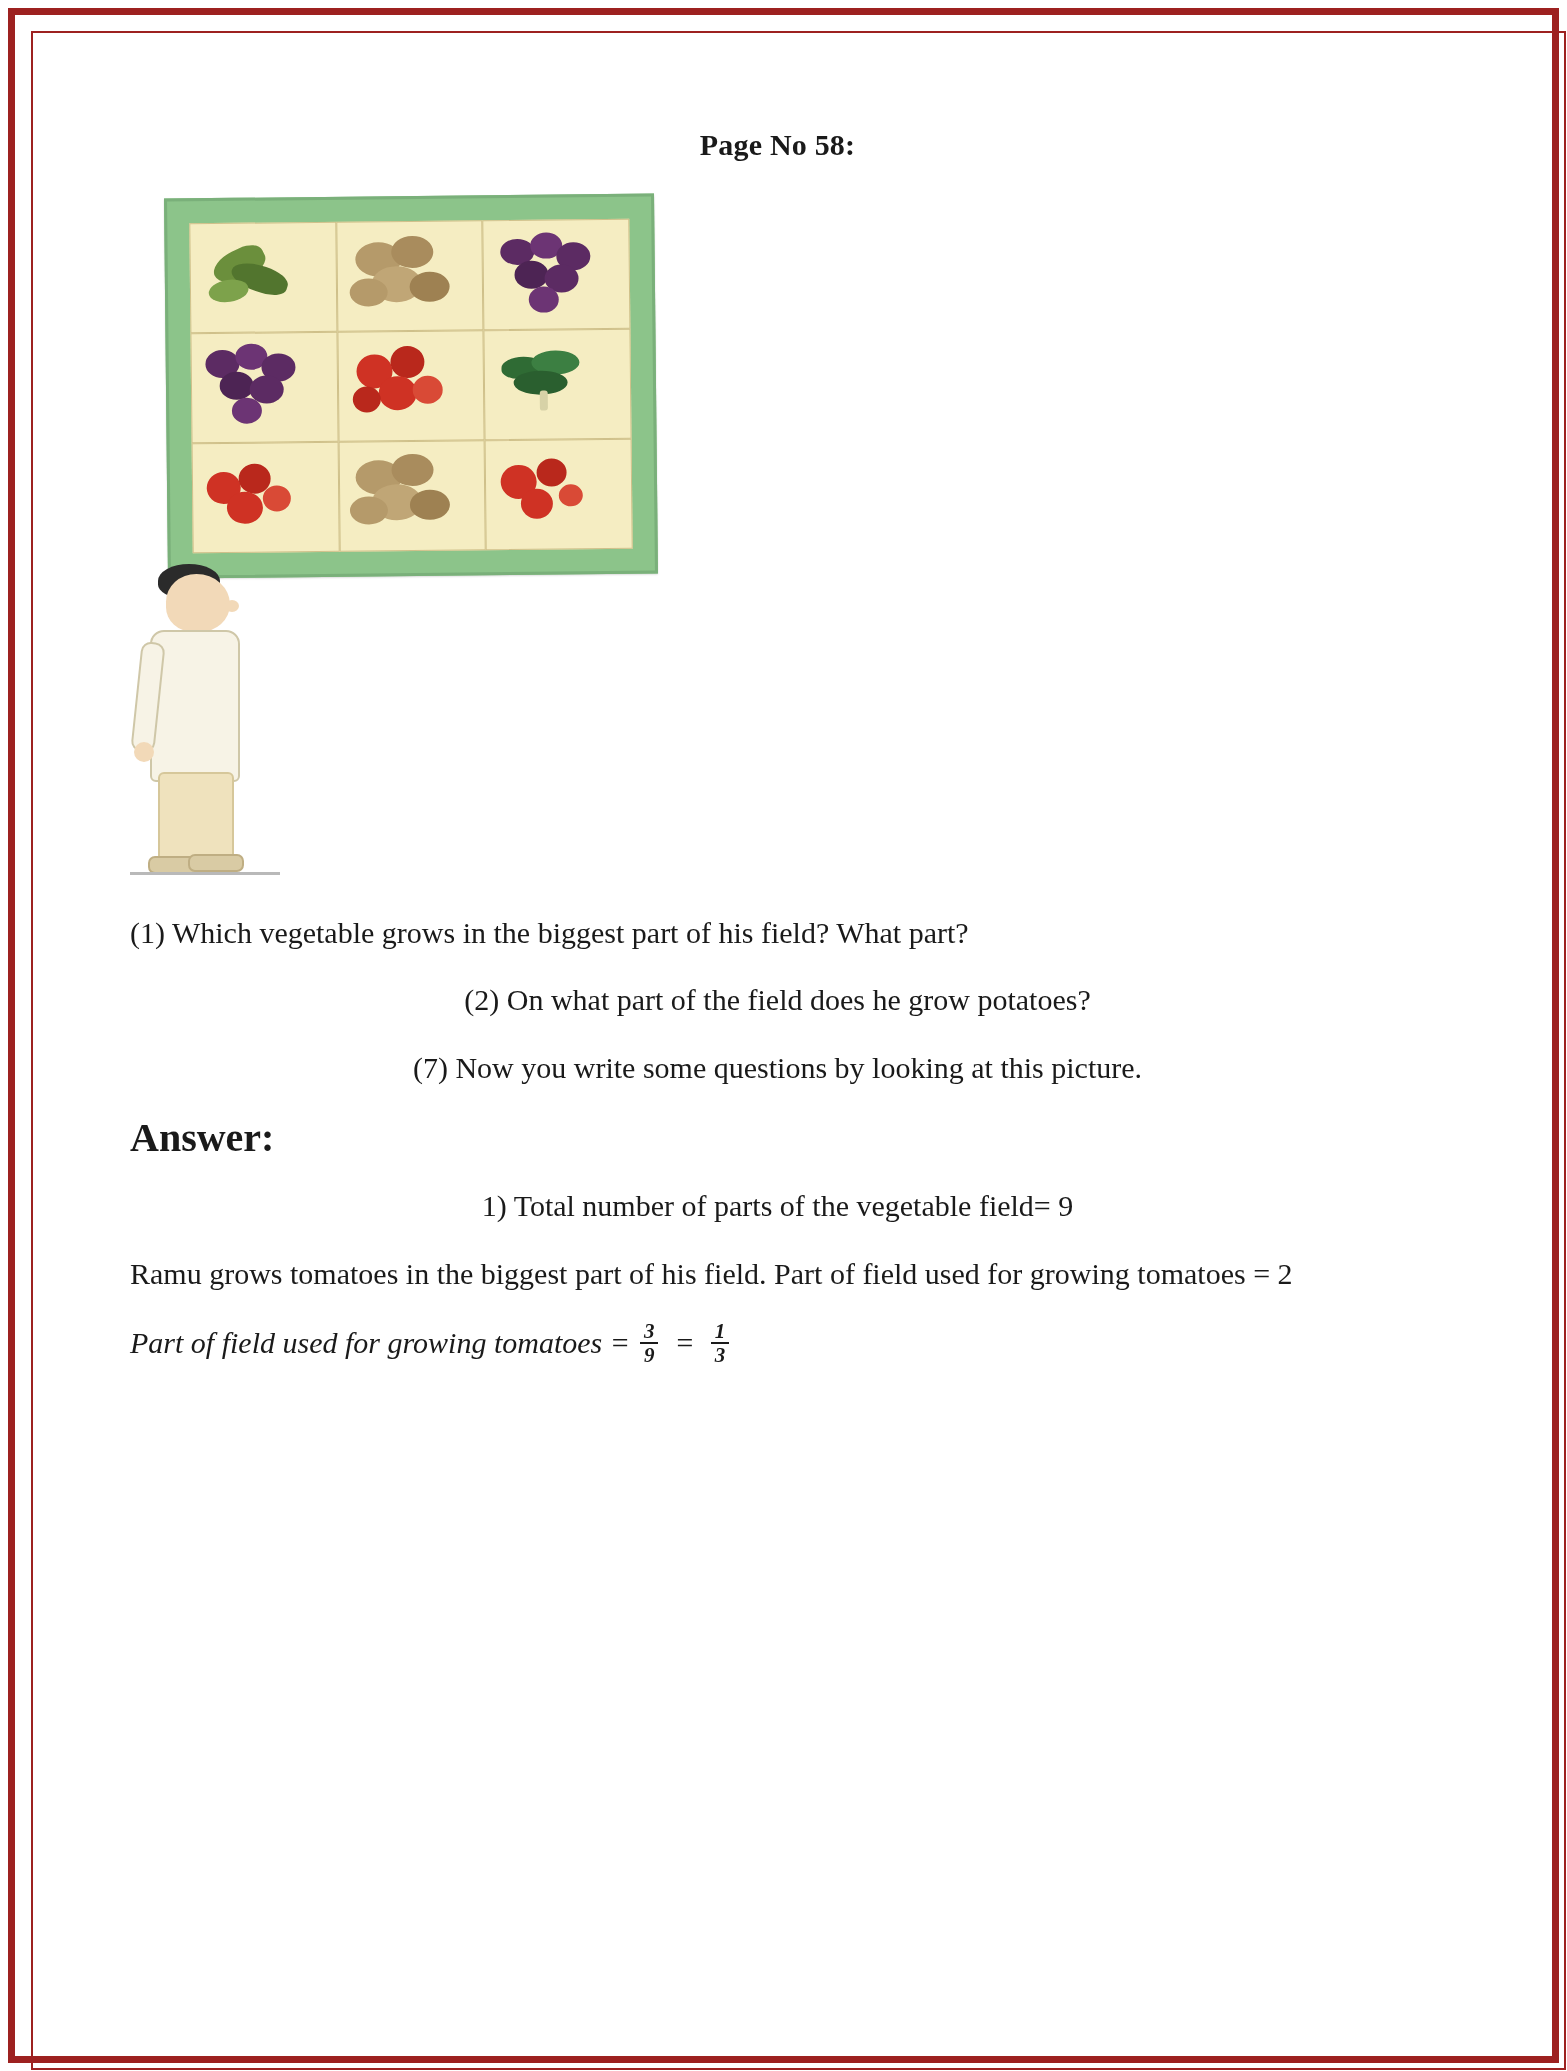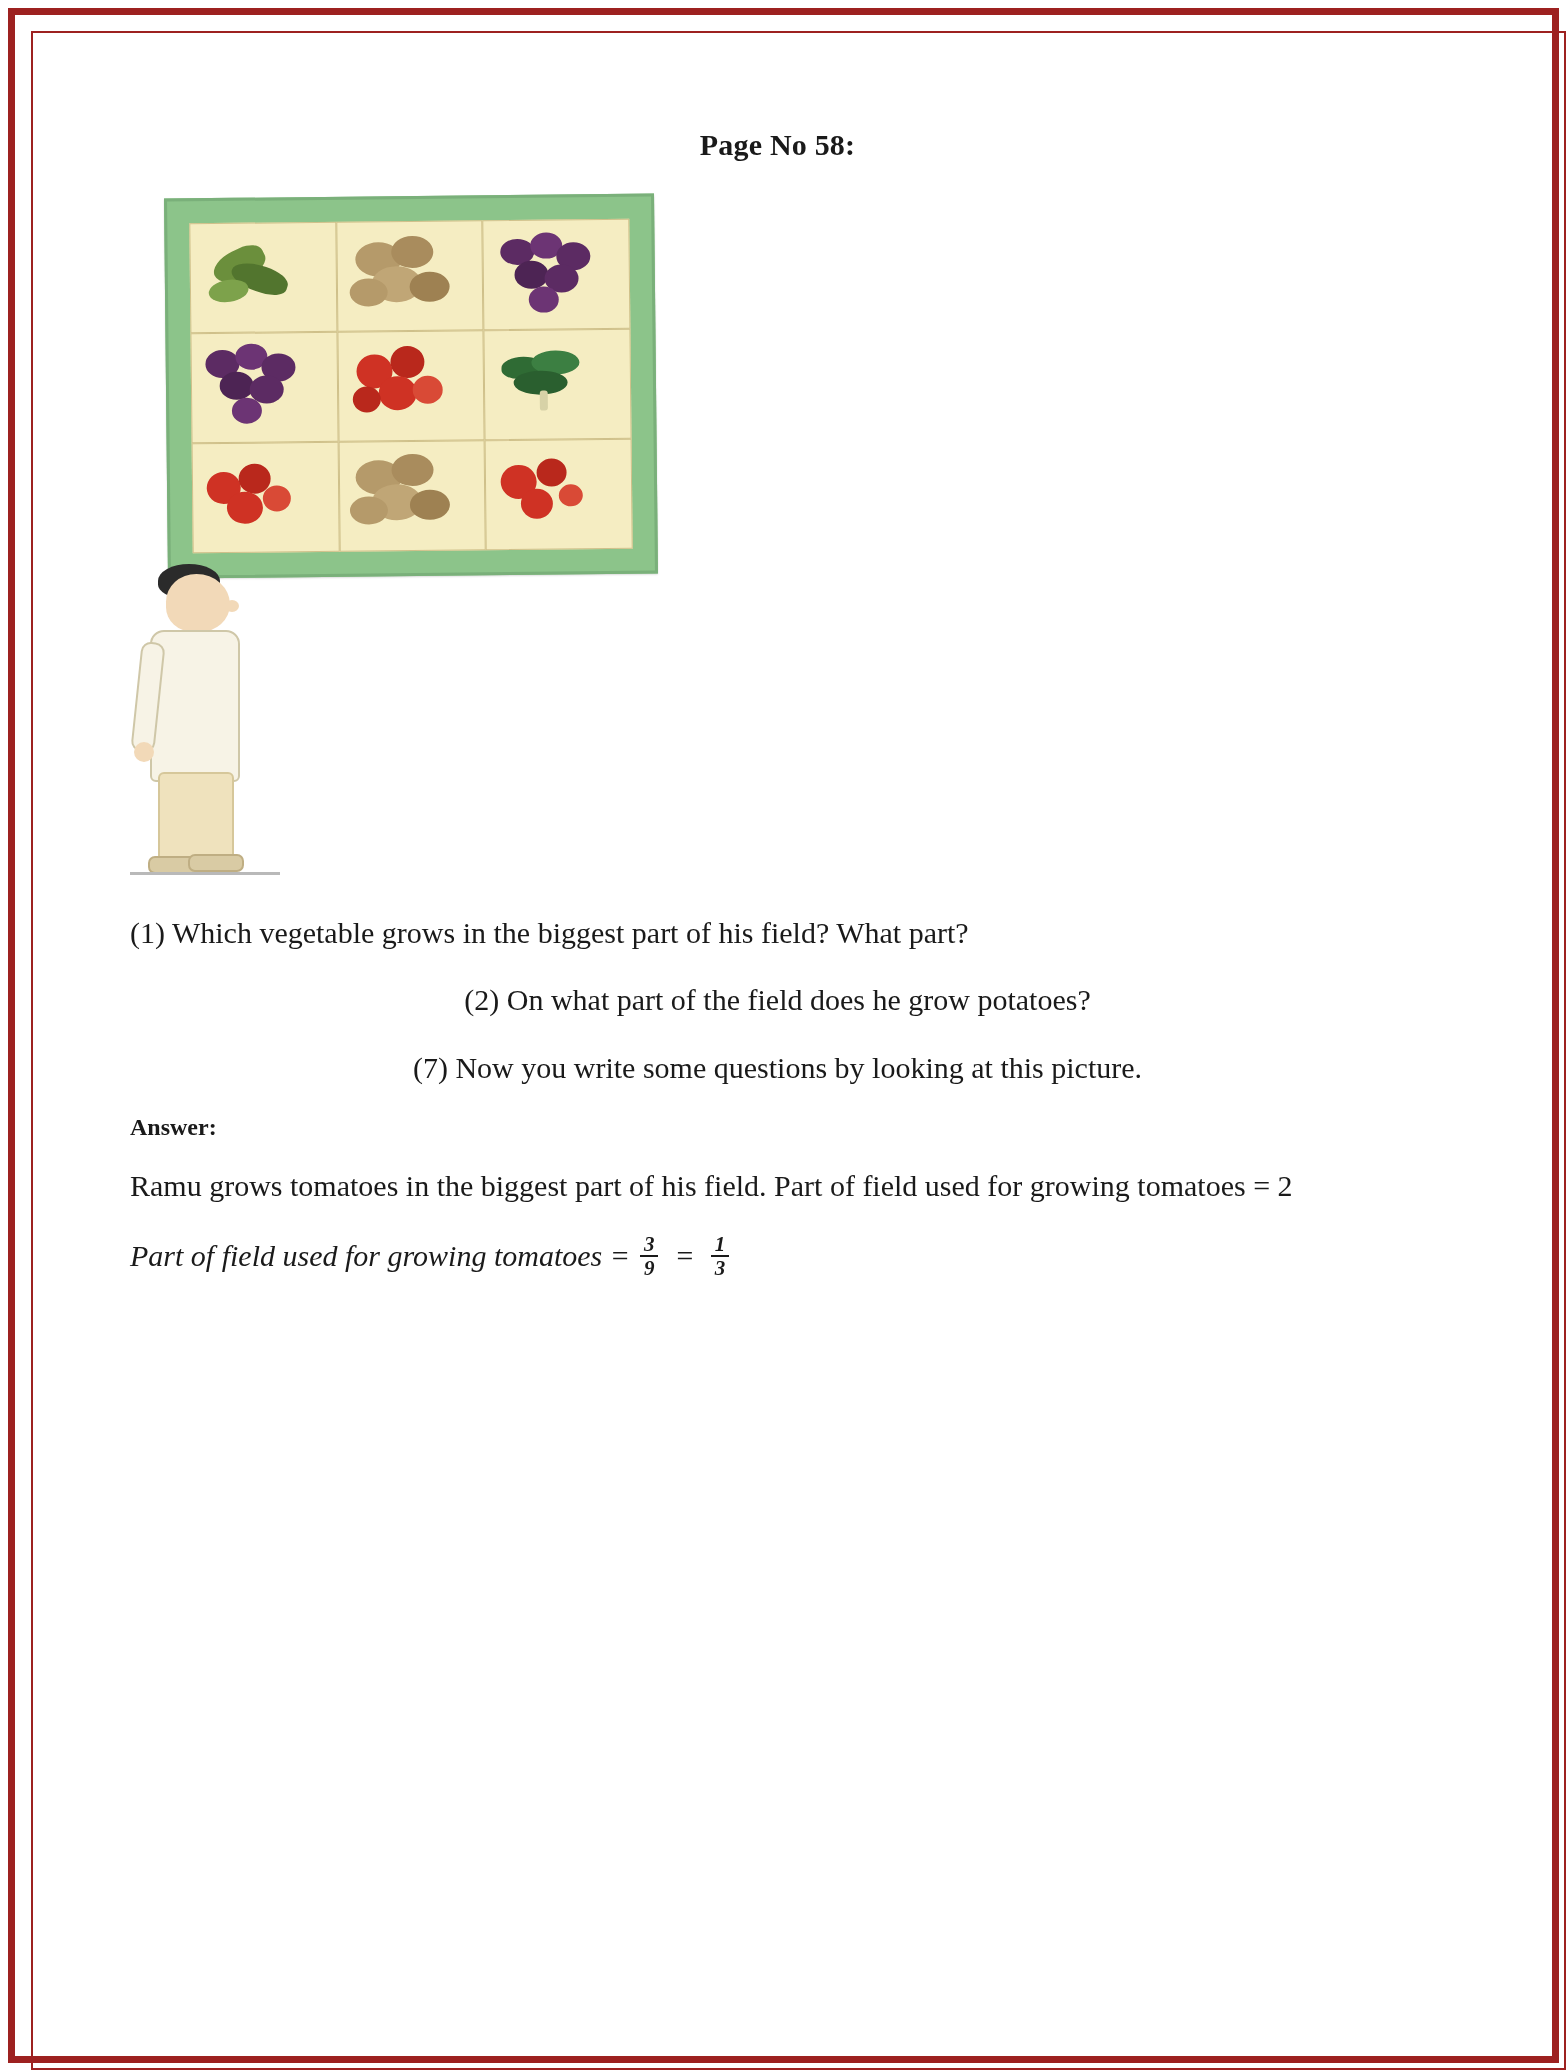"Answer:" .answer-label { font-size: 24px -> 40px }
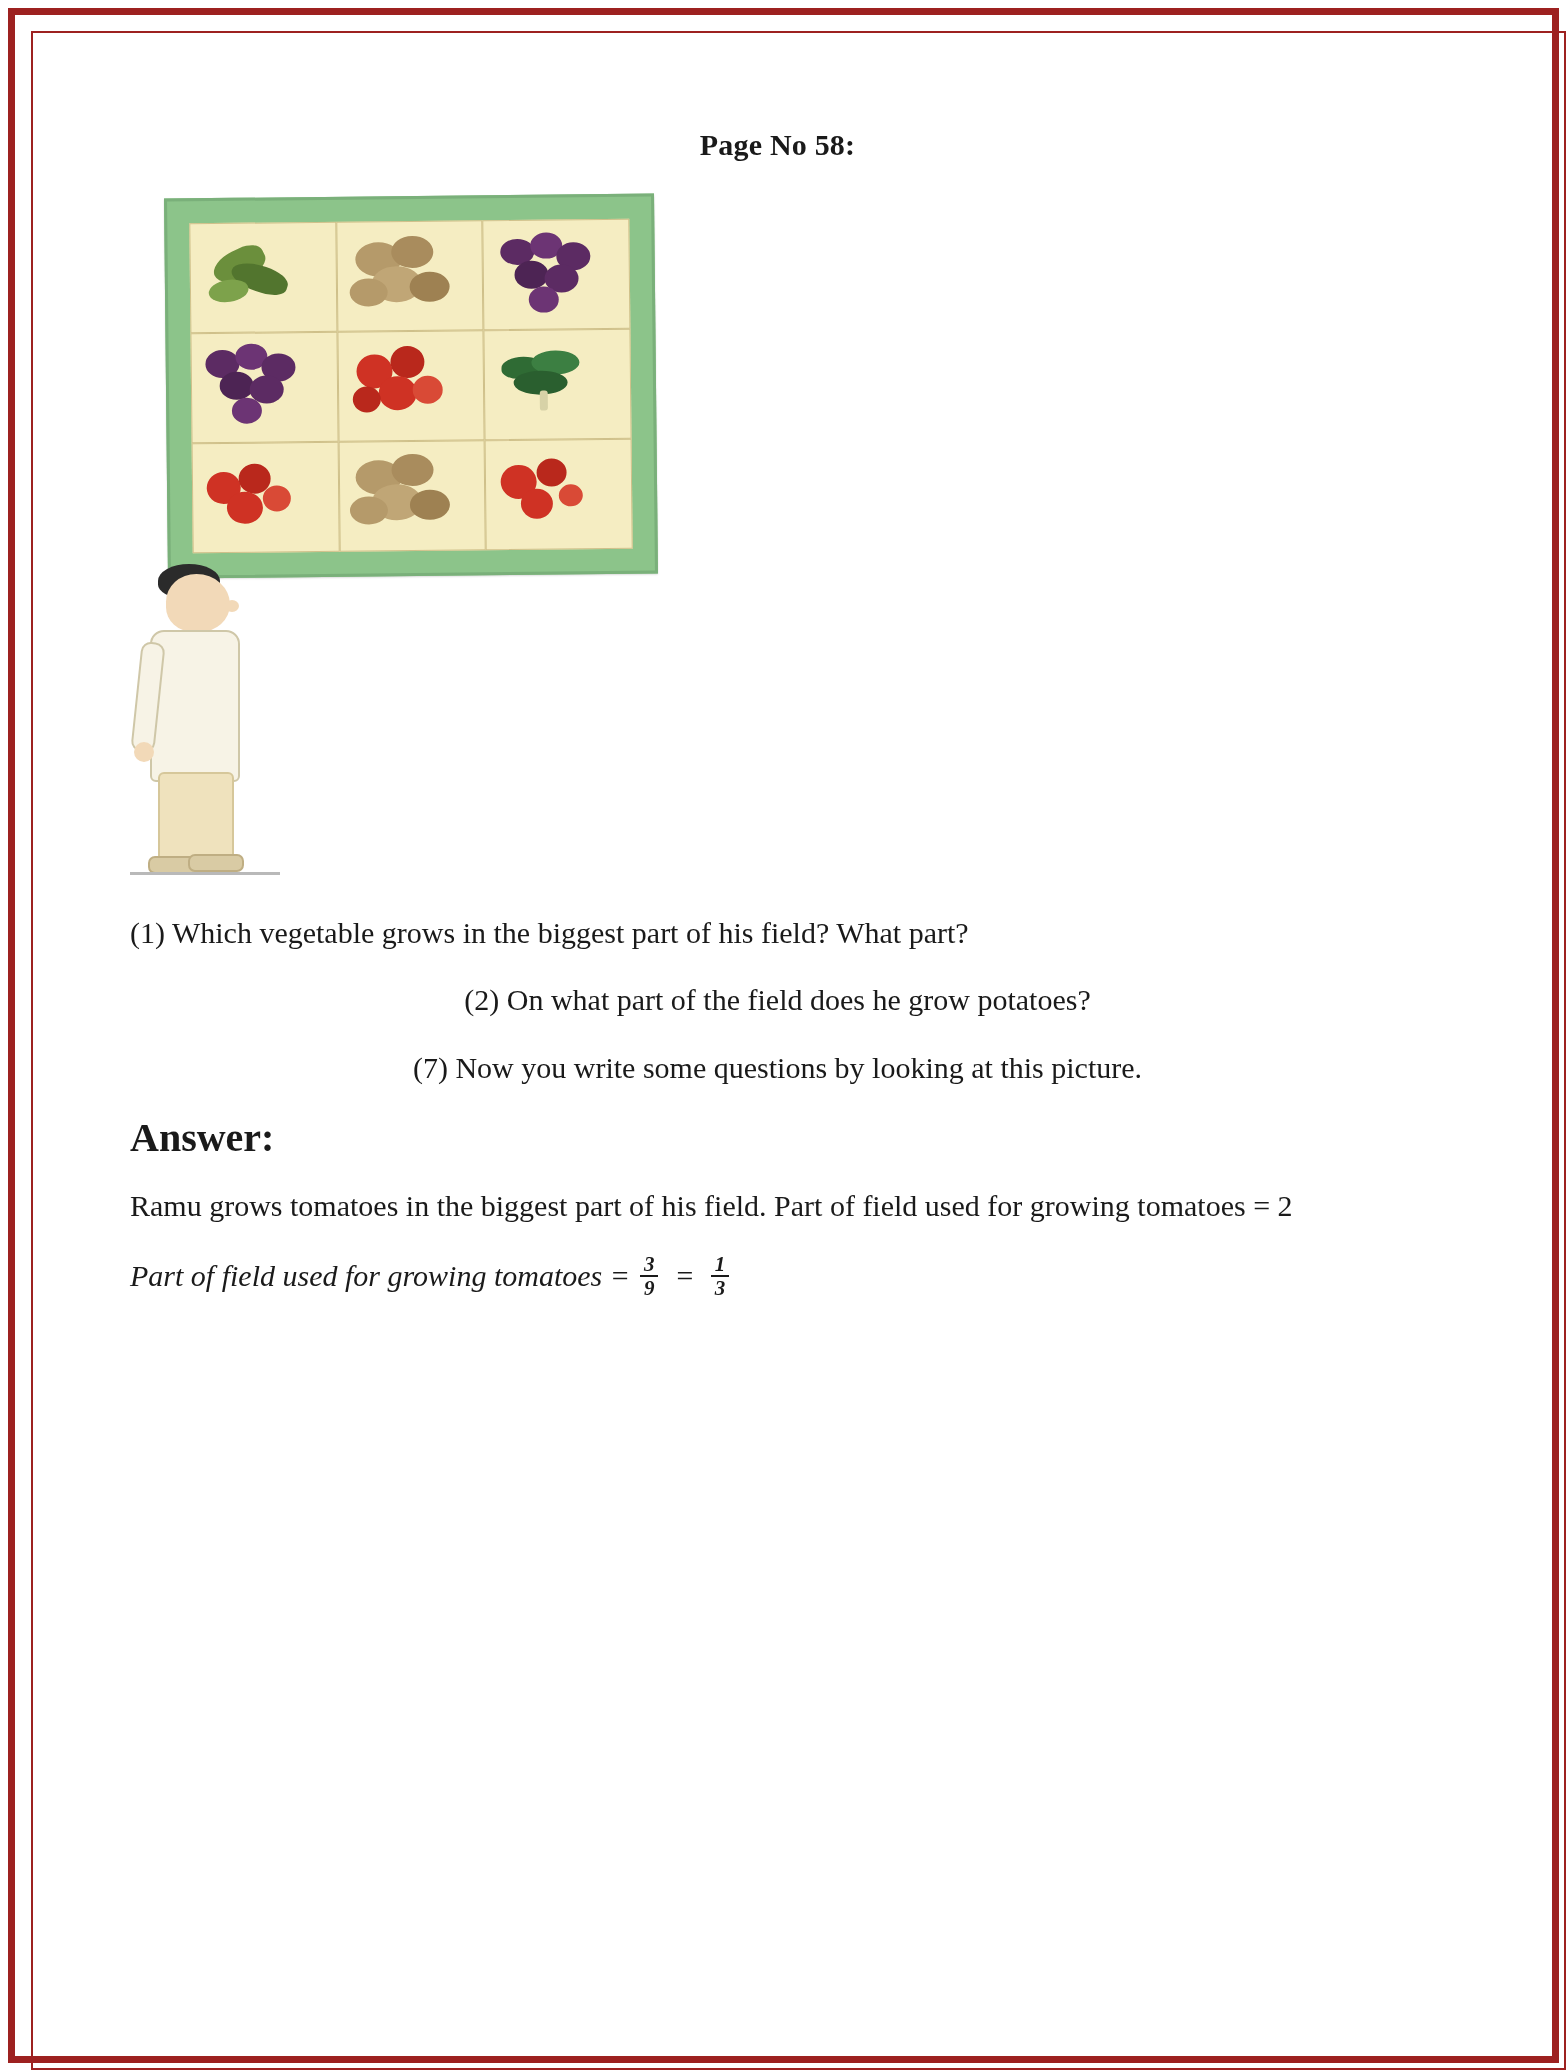"1) Total number of parts" p.para { html: none -> <p>1) Total number of parts of the vegetable field= 9</p> }
